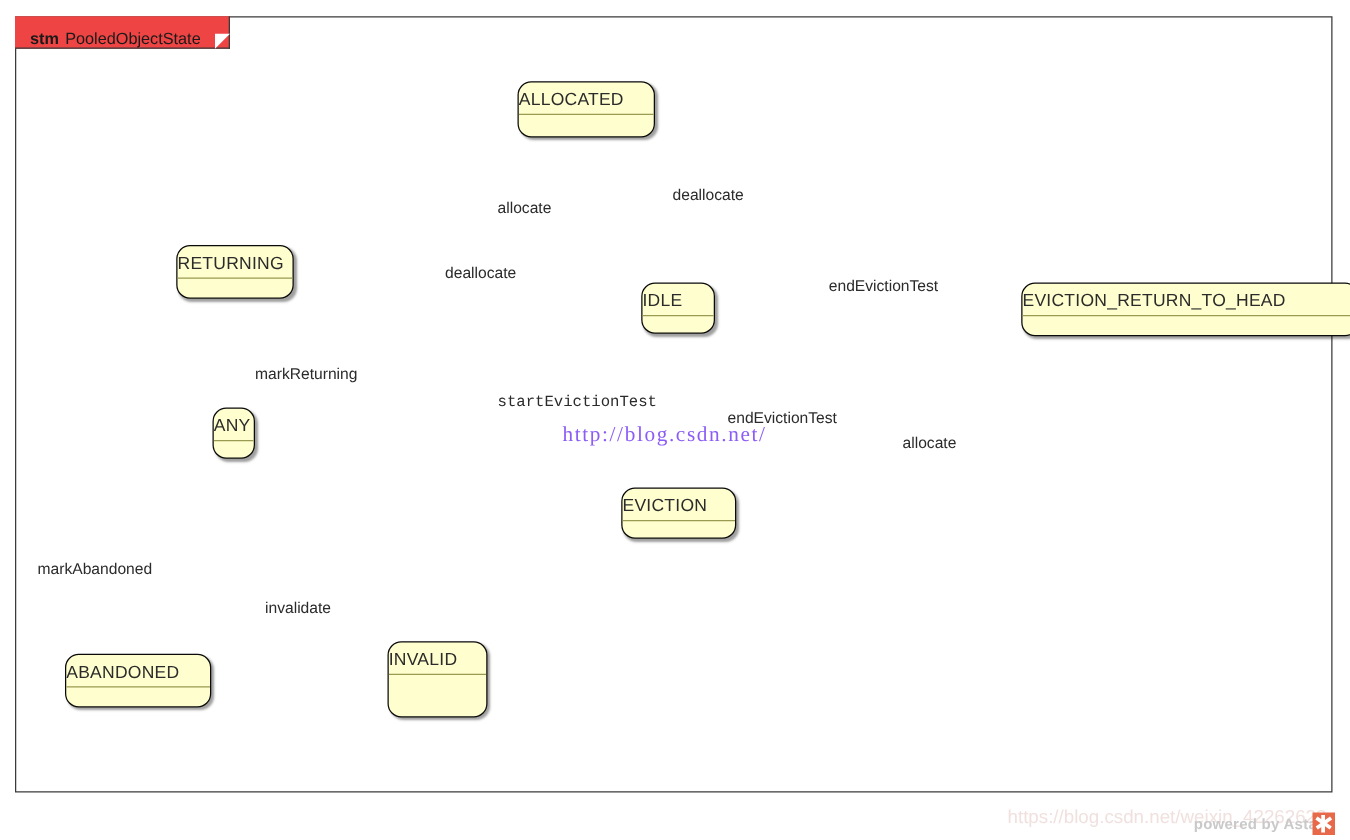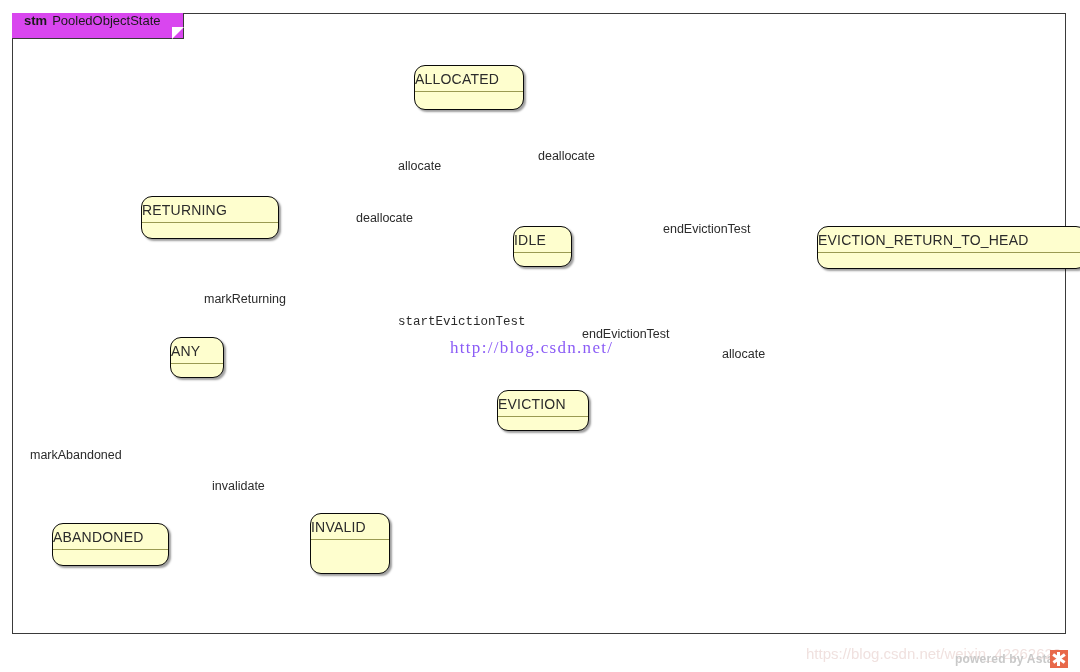"stm" .frame-tab { align-items: flex-start -> flex-end; background: #d946ef -> #ef4444 }
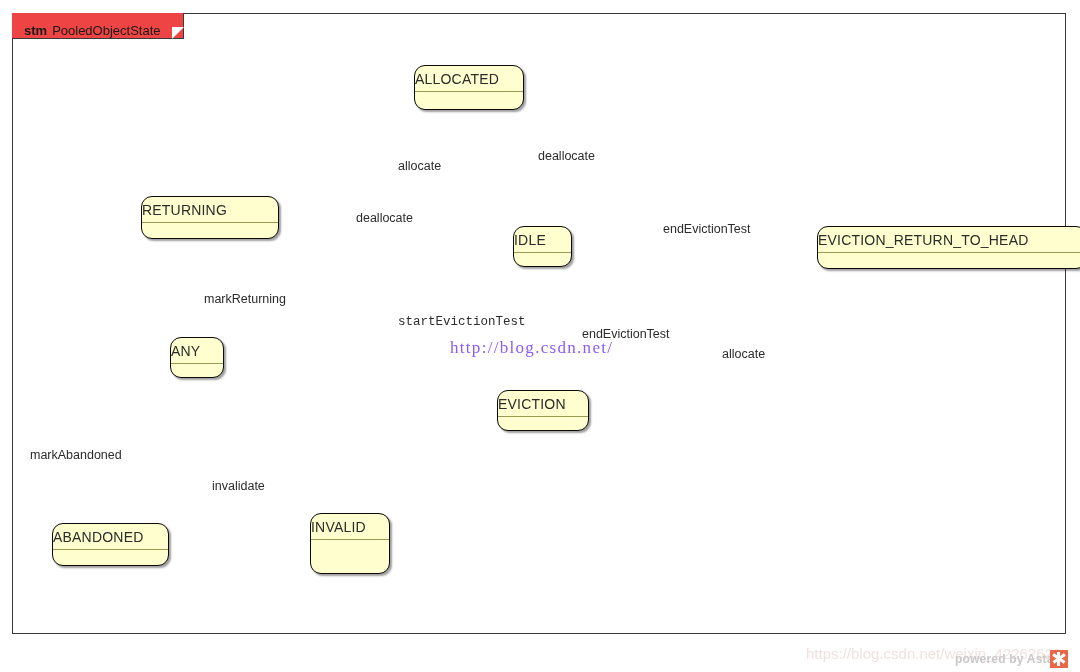"RETURNING" div.node { width: 138px -> 94px }
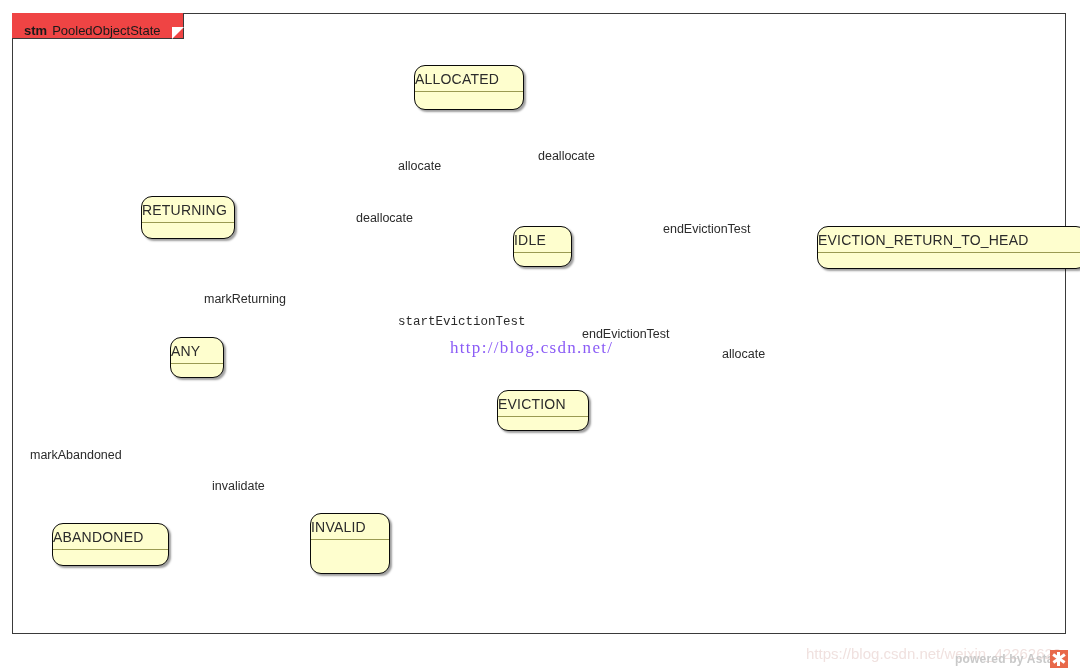"ANY" div.node { top: 337px -> 326px; width: 54px -> 34px }
